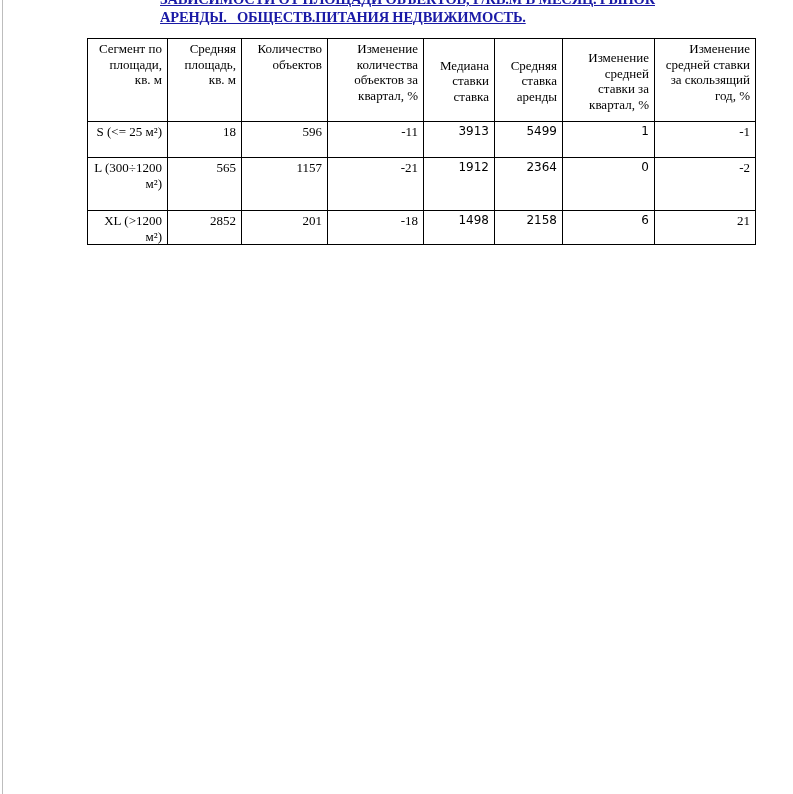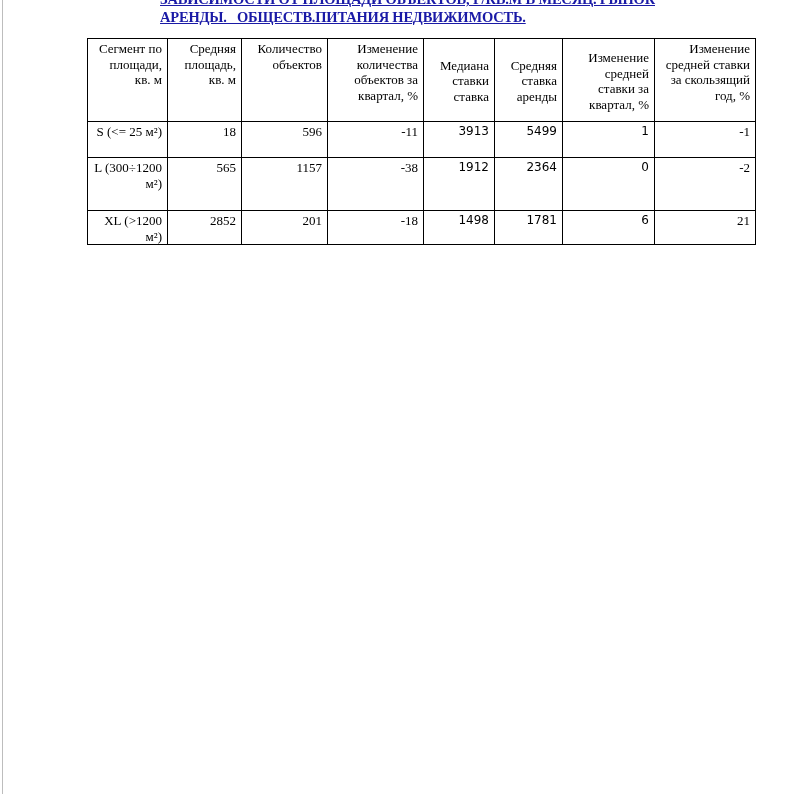"-38" td { text: -38 -> -21 }
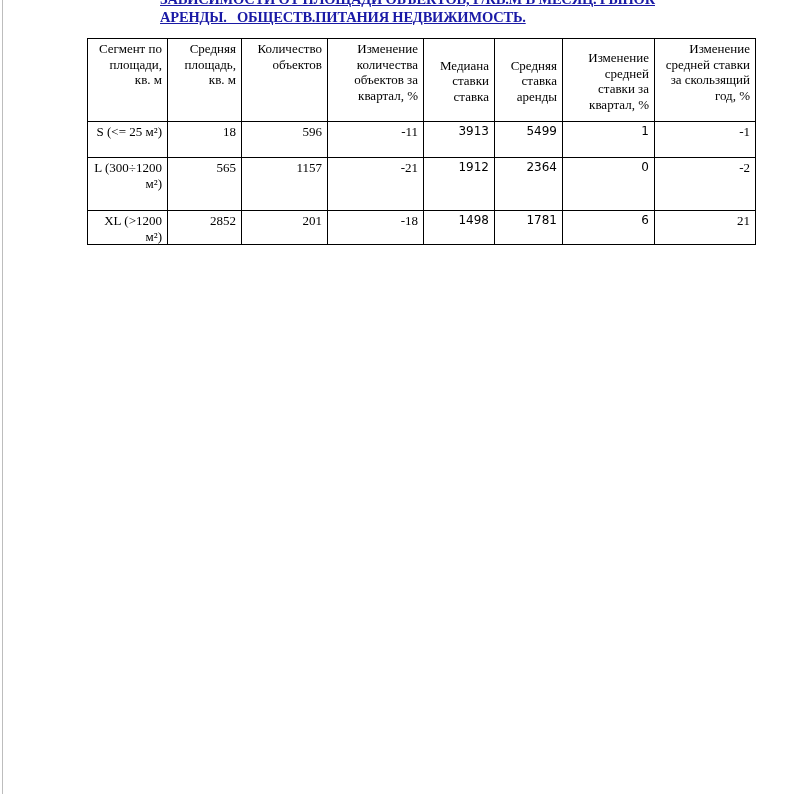"1781" td.mid { text: 1781 -> 2158 }
